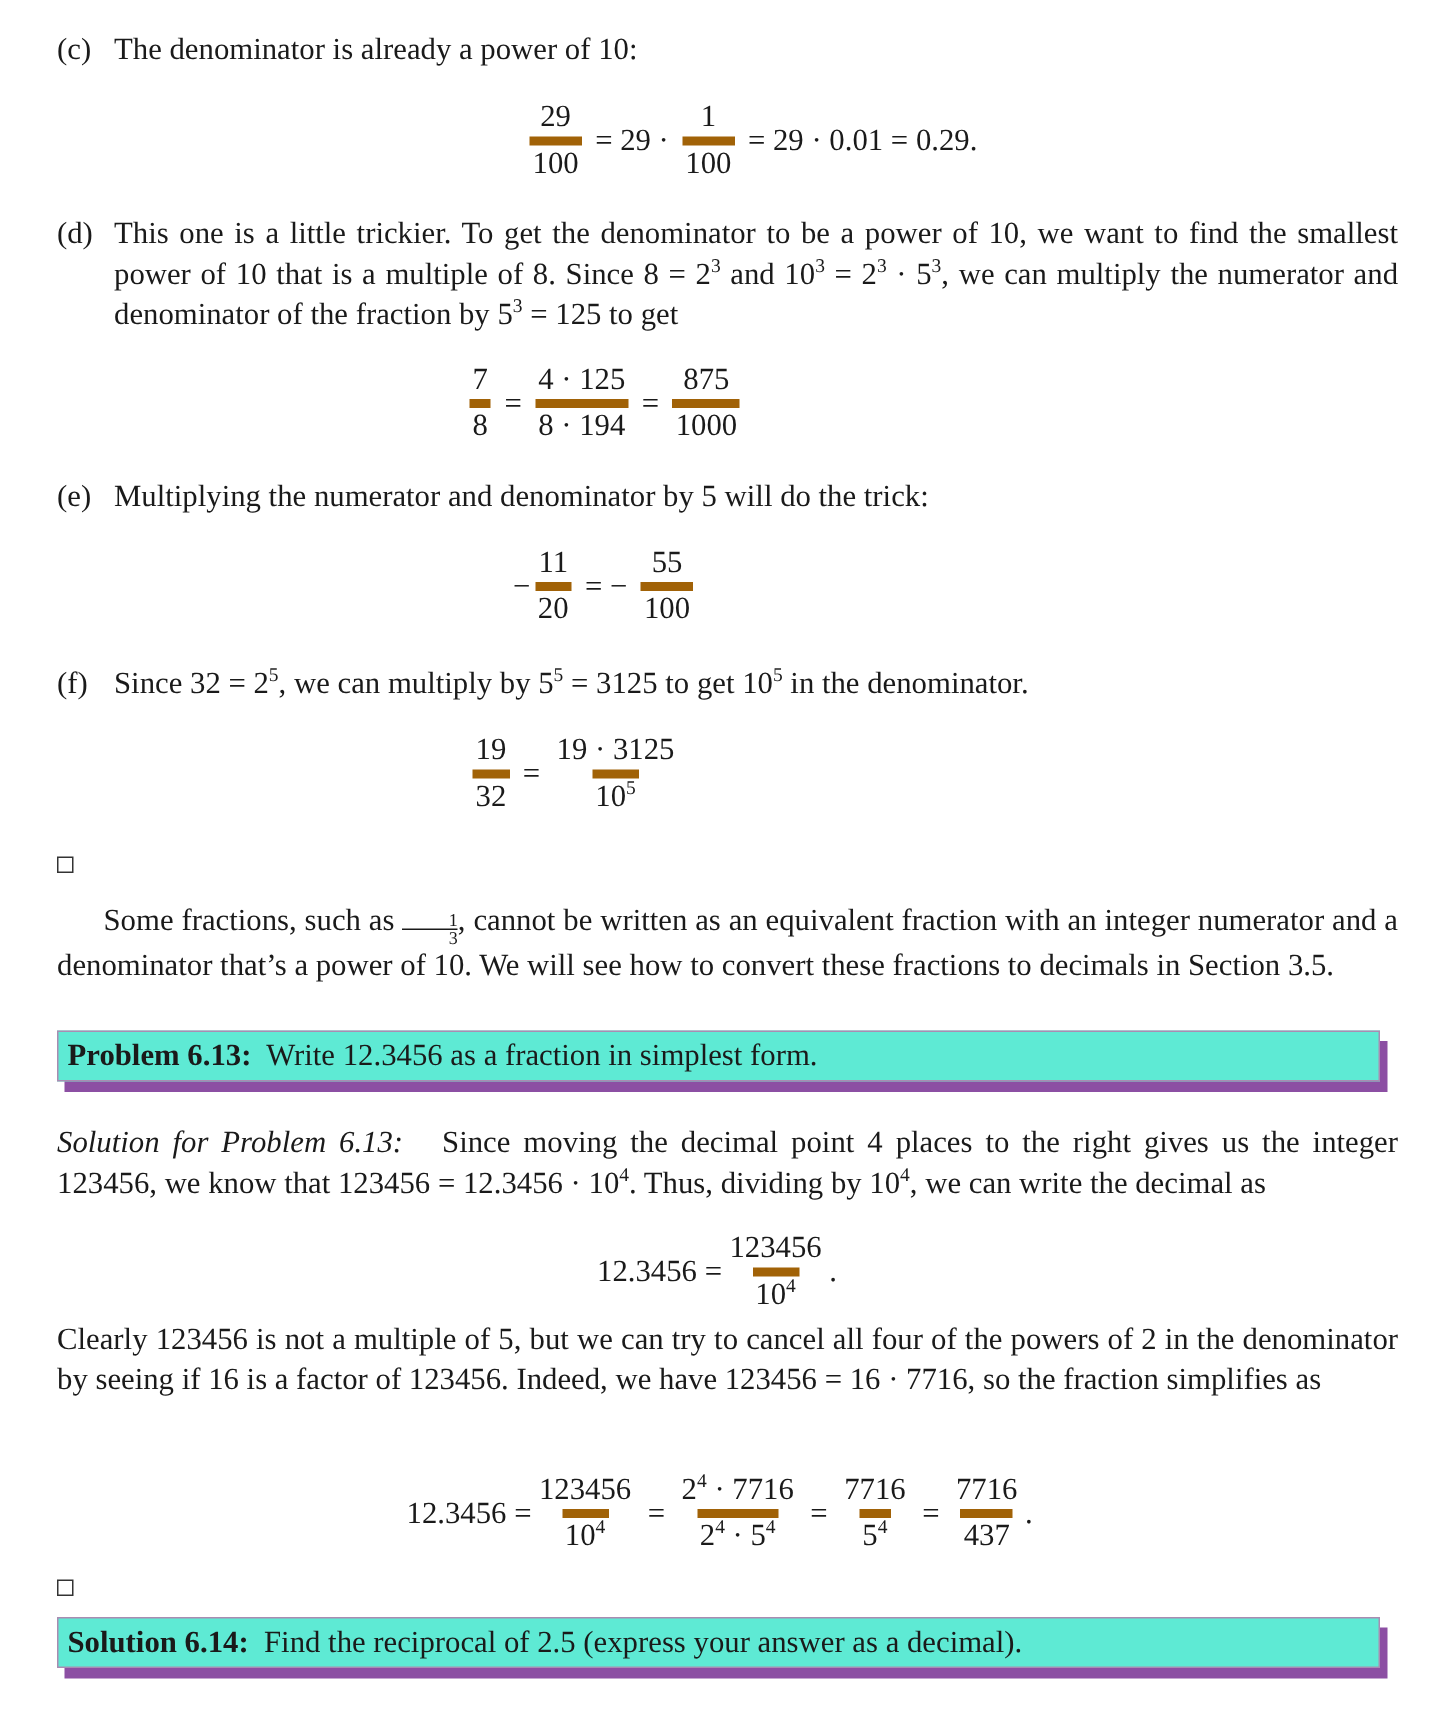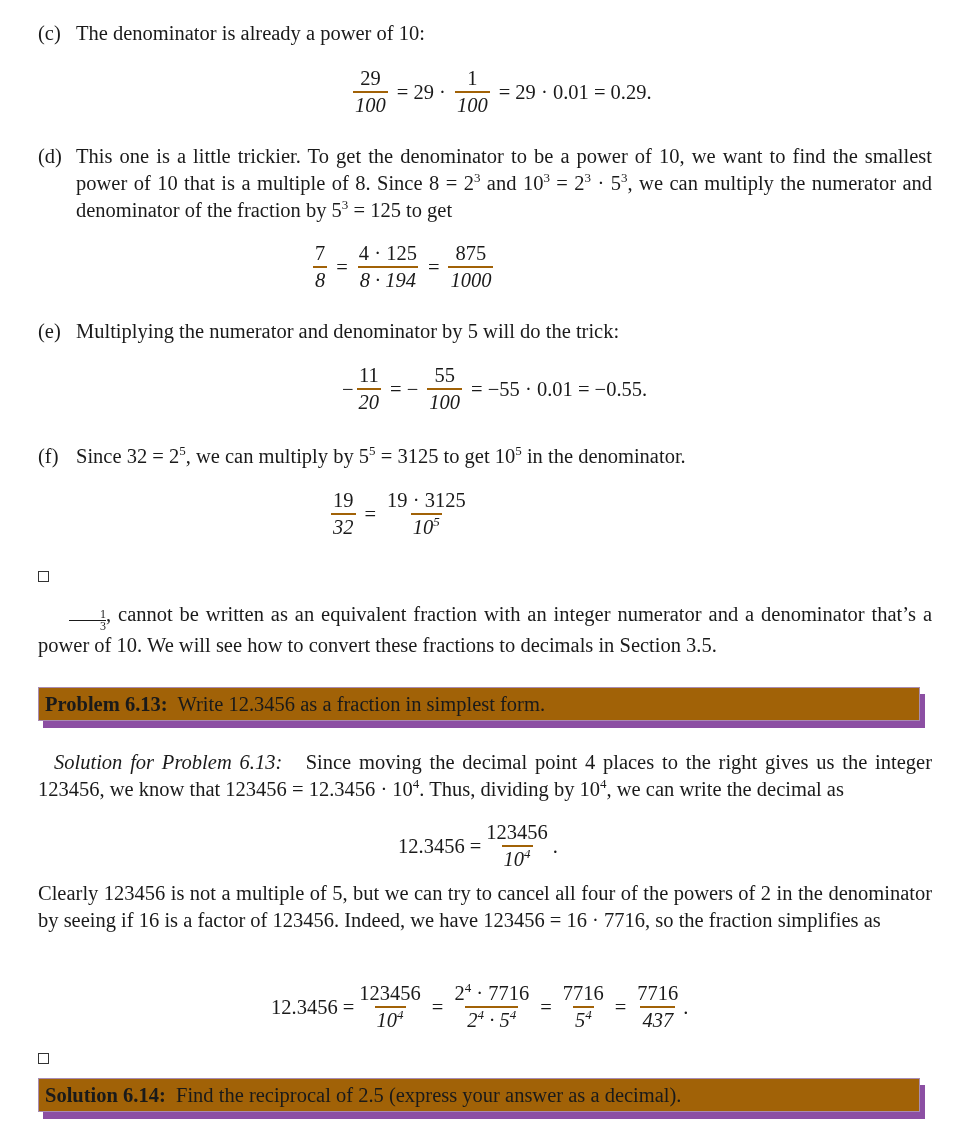"100" .frac .den { border-top: 2px solid #a16207 -> 6px solid #a16207; font-style: italic -> none }
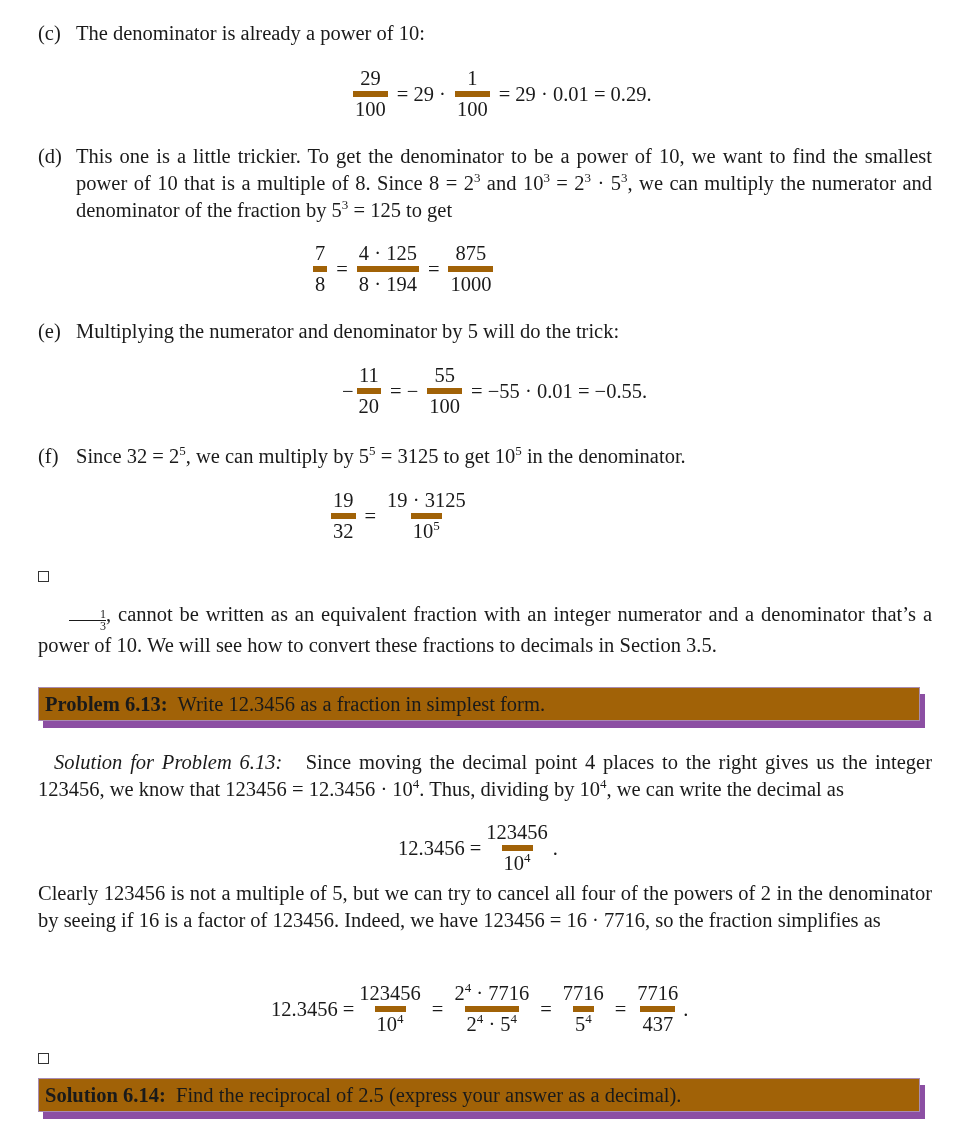"= −55 · 0.01 =" span.op { html: <span>= −55 · 0.01 = −0.55.</span> -> none }
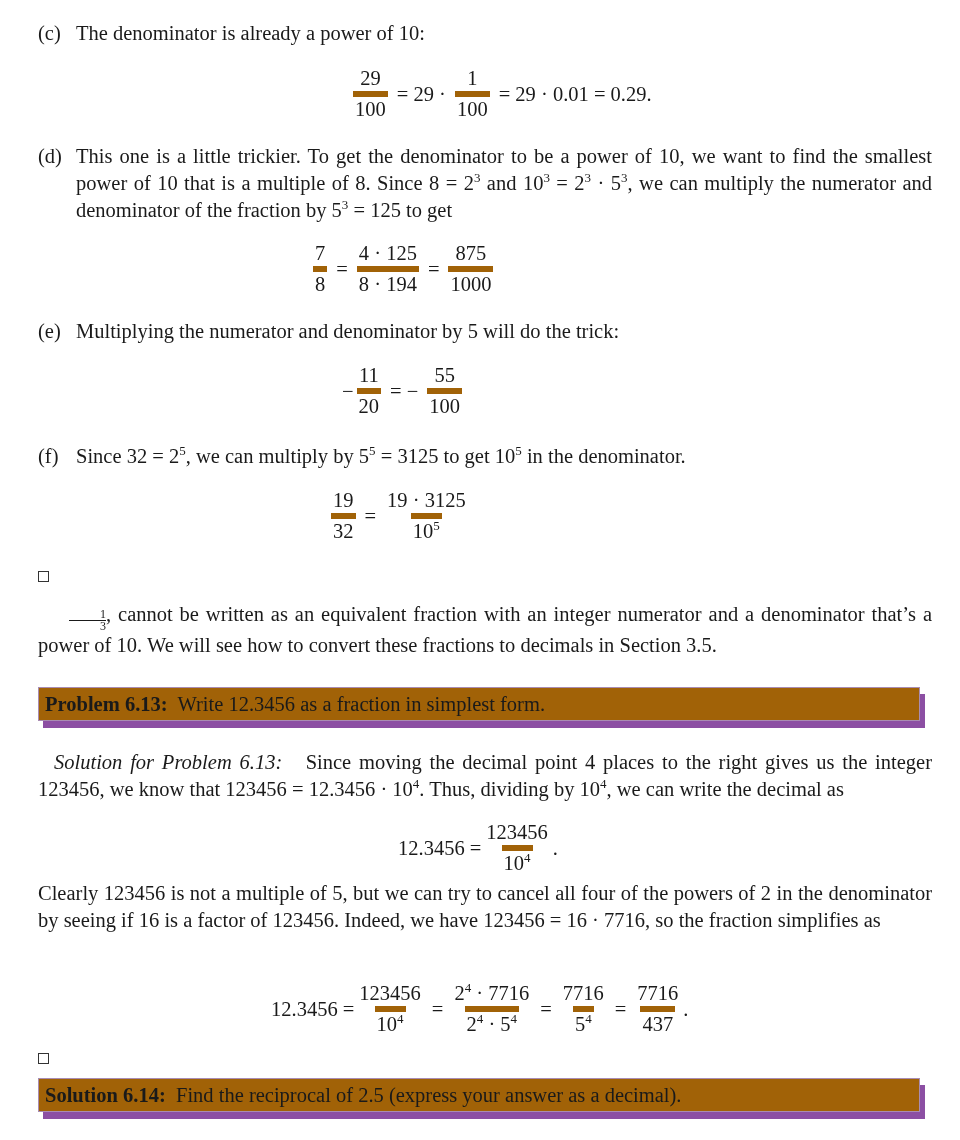"19" div.eq { left: 328px -> 312px }
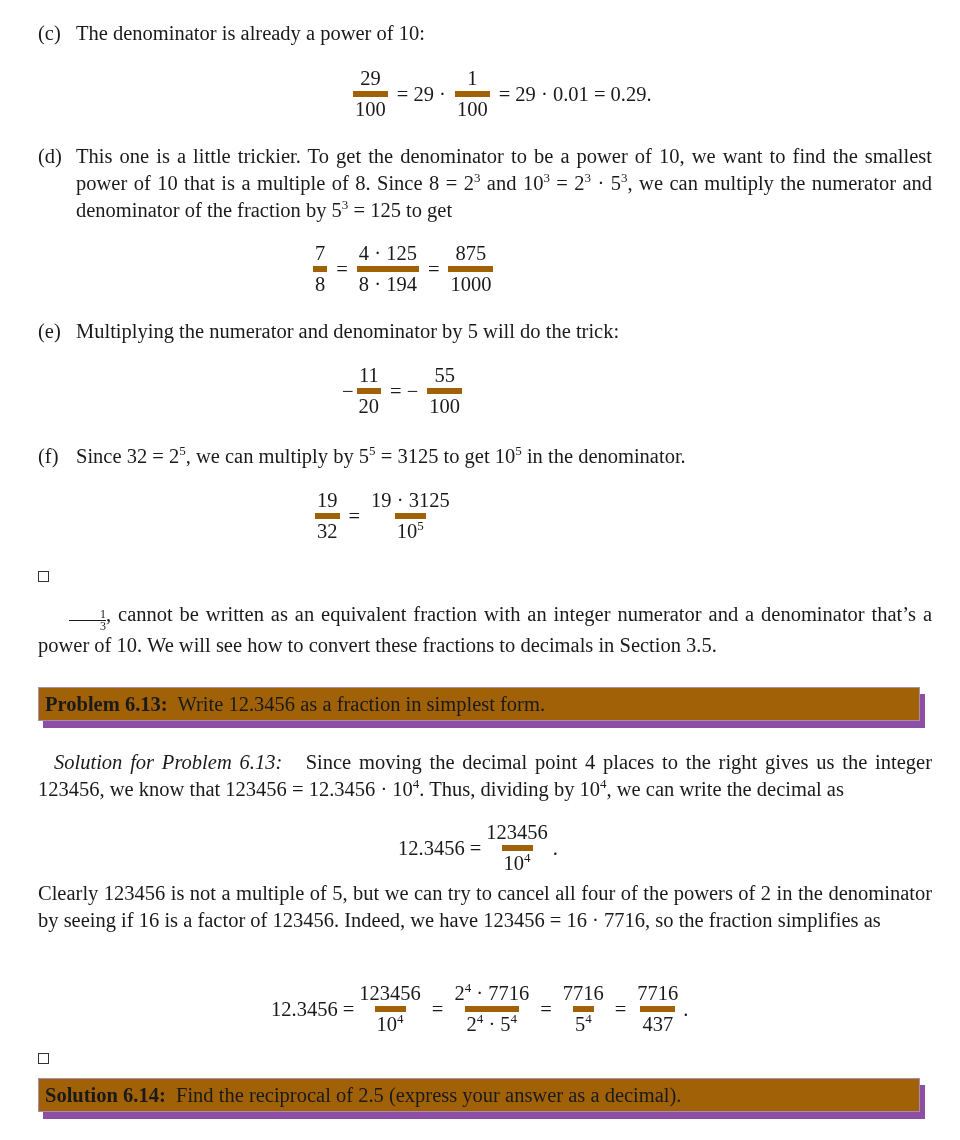"Some fractions, such as" span { html: none -> <span>Some fractions, such as </span> }
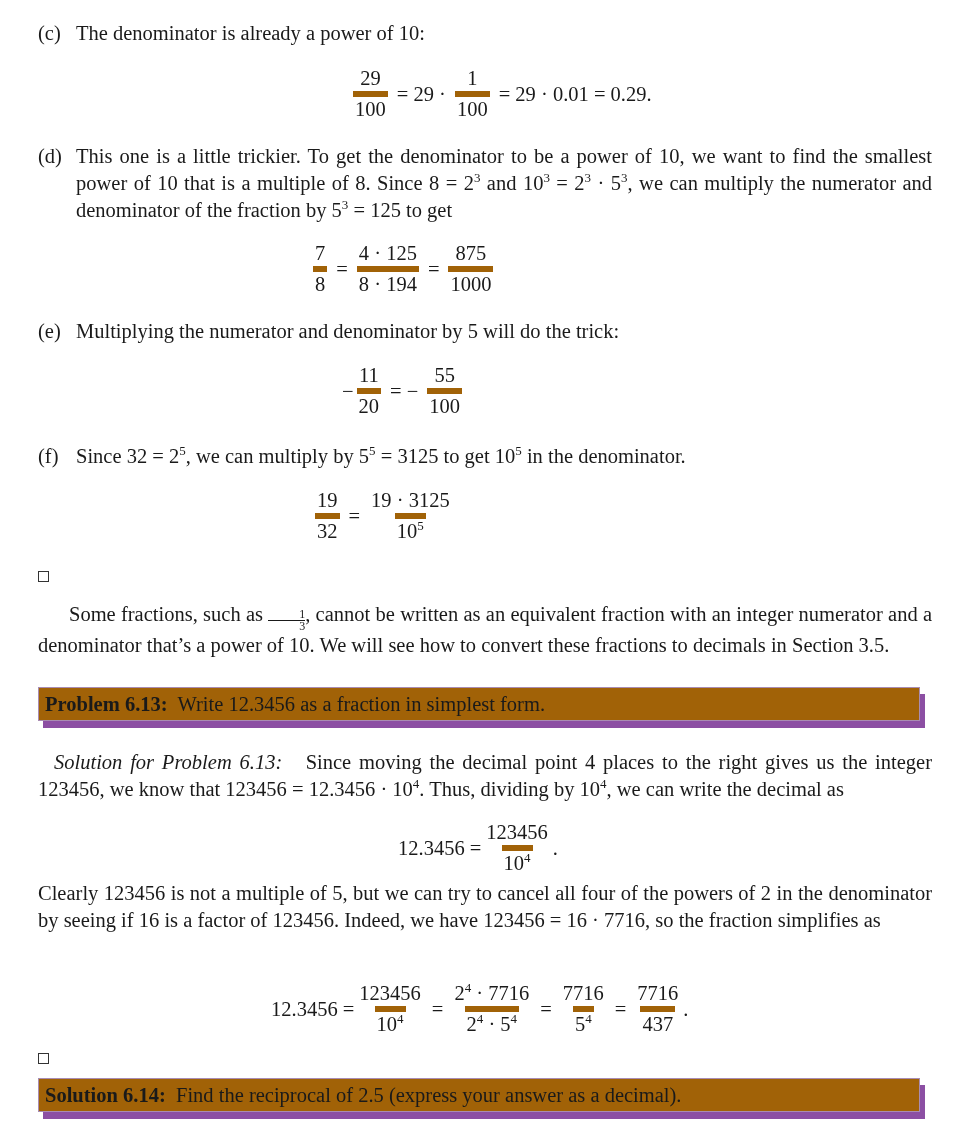"Problem 6.13: Write 12.3456 as" .pbox { background: #a16207 -> #5eead4 }
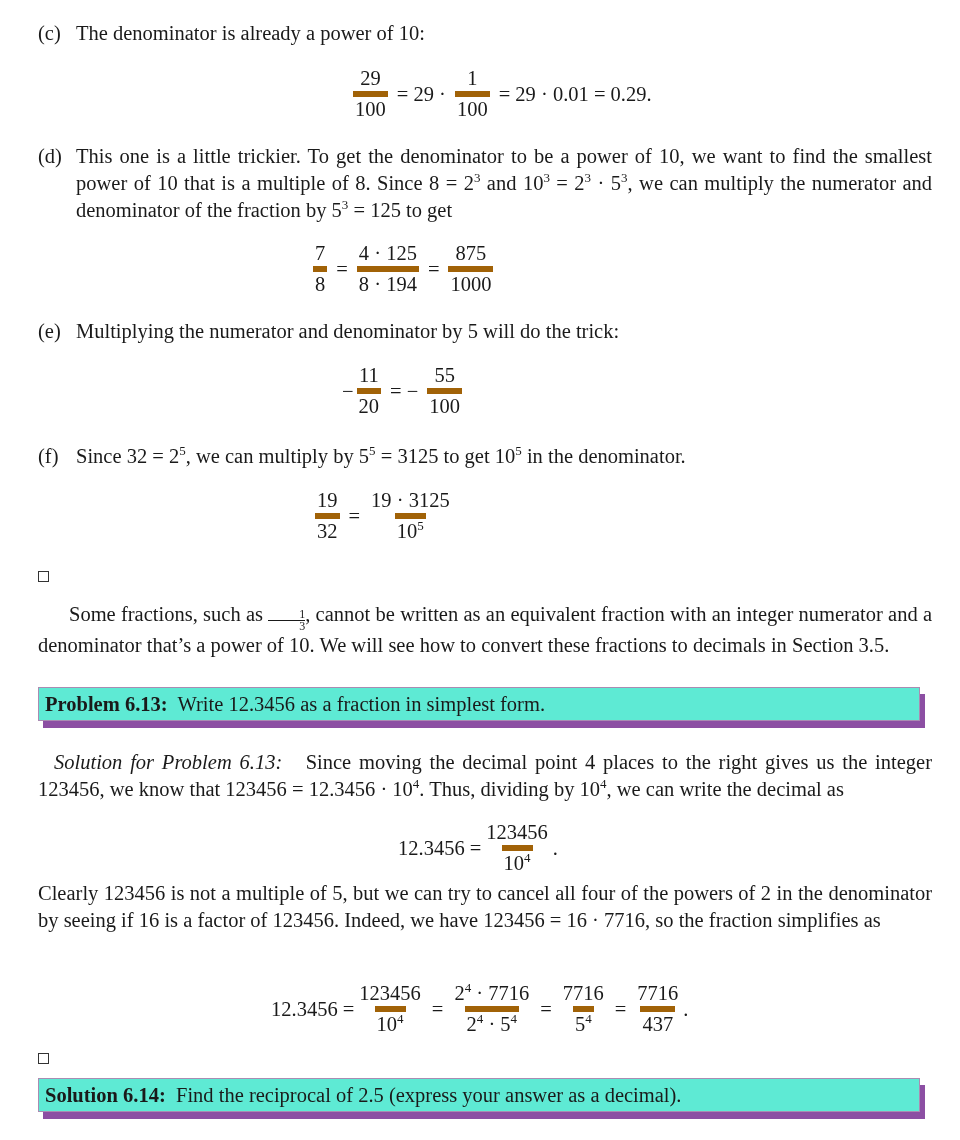"Solution for Problem 6.13:" .ital { margin-left: 16px -> none }
